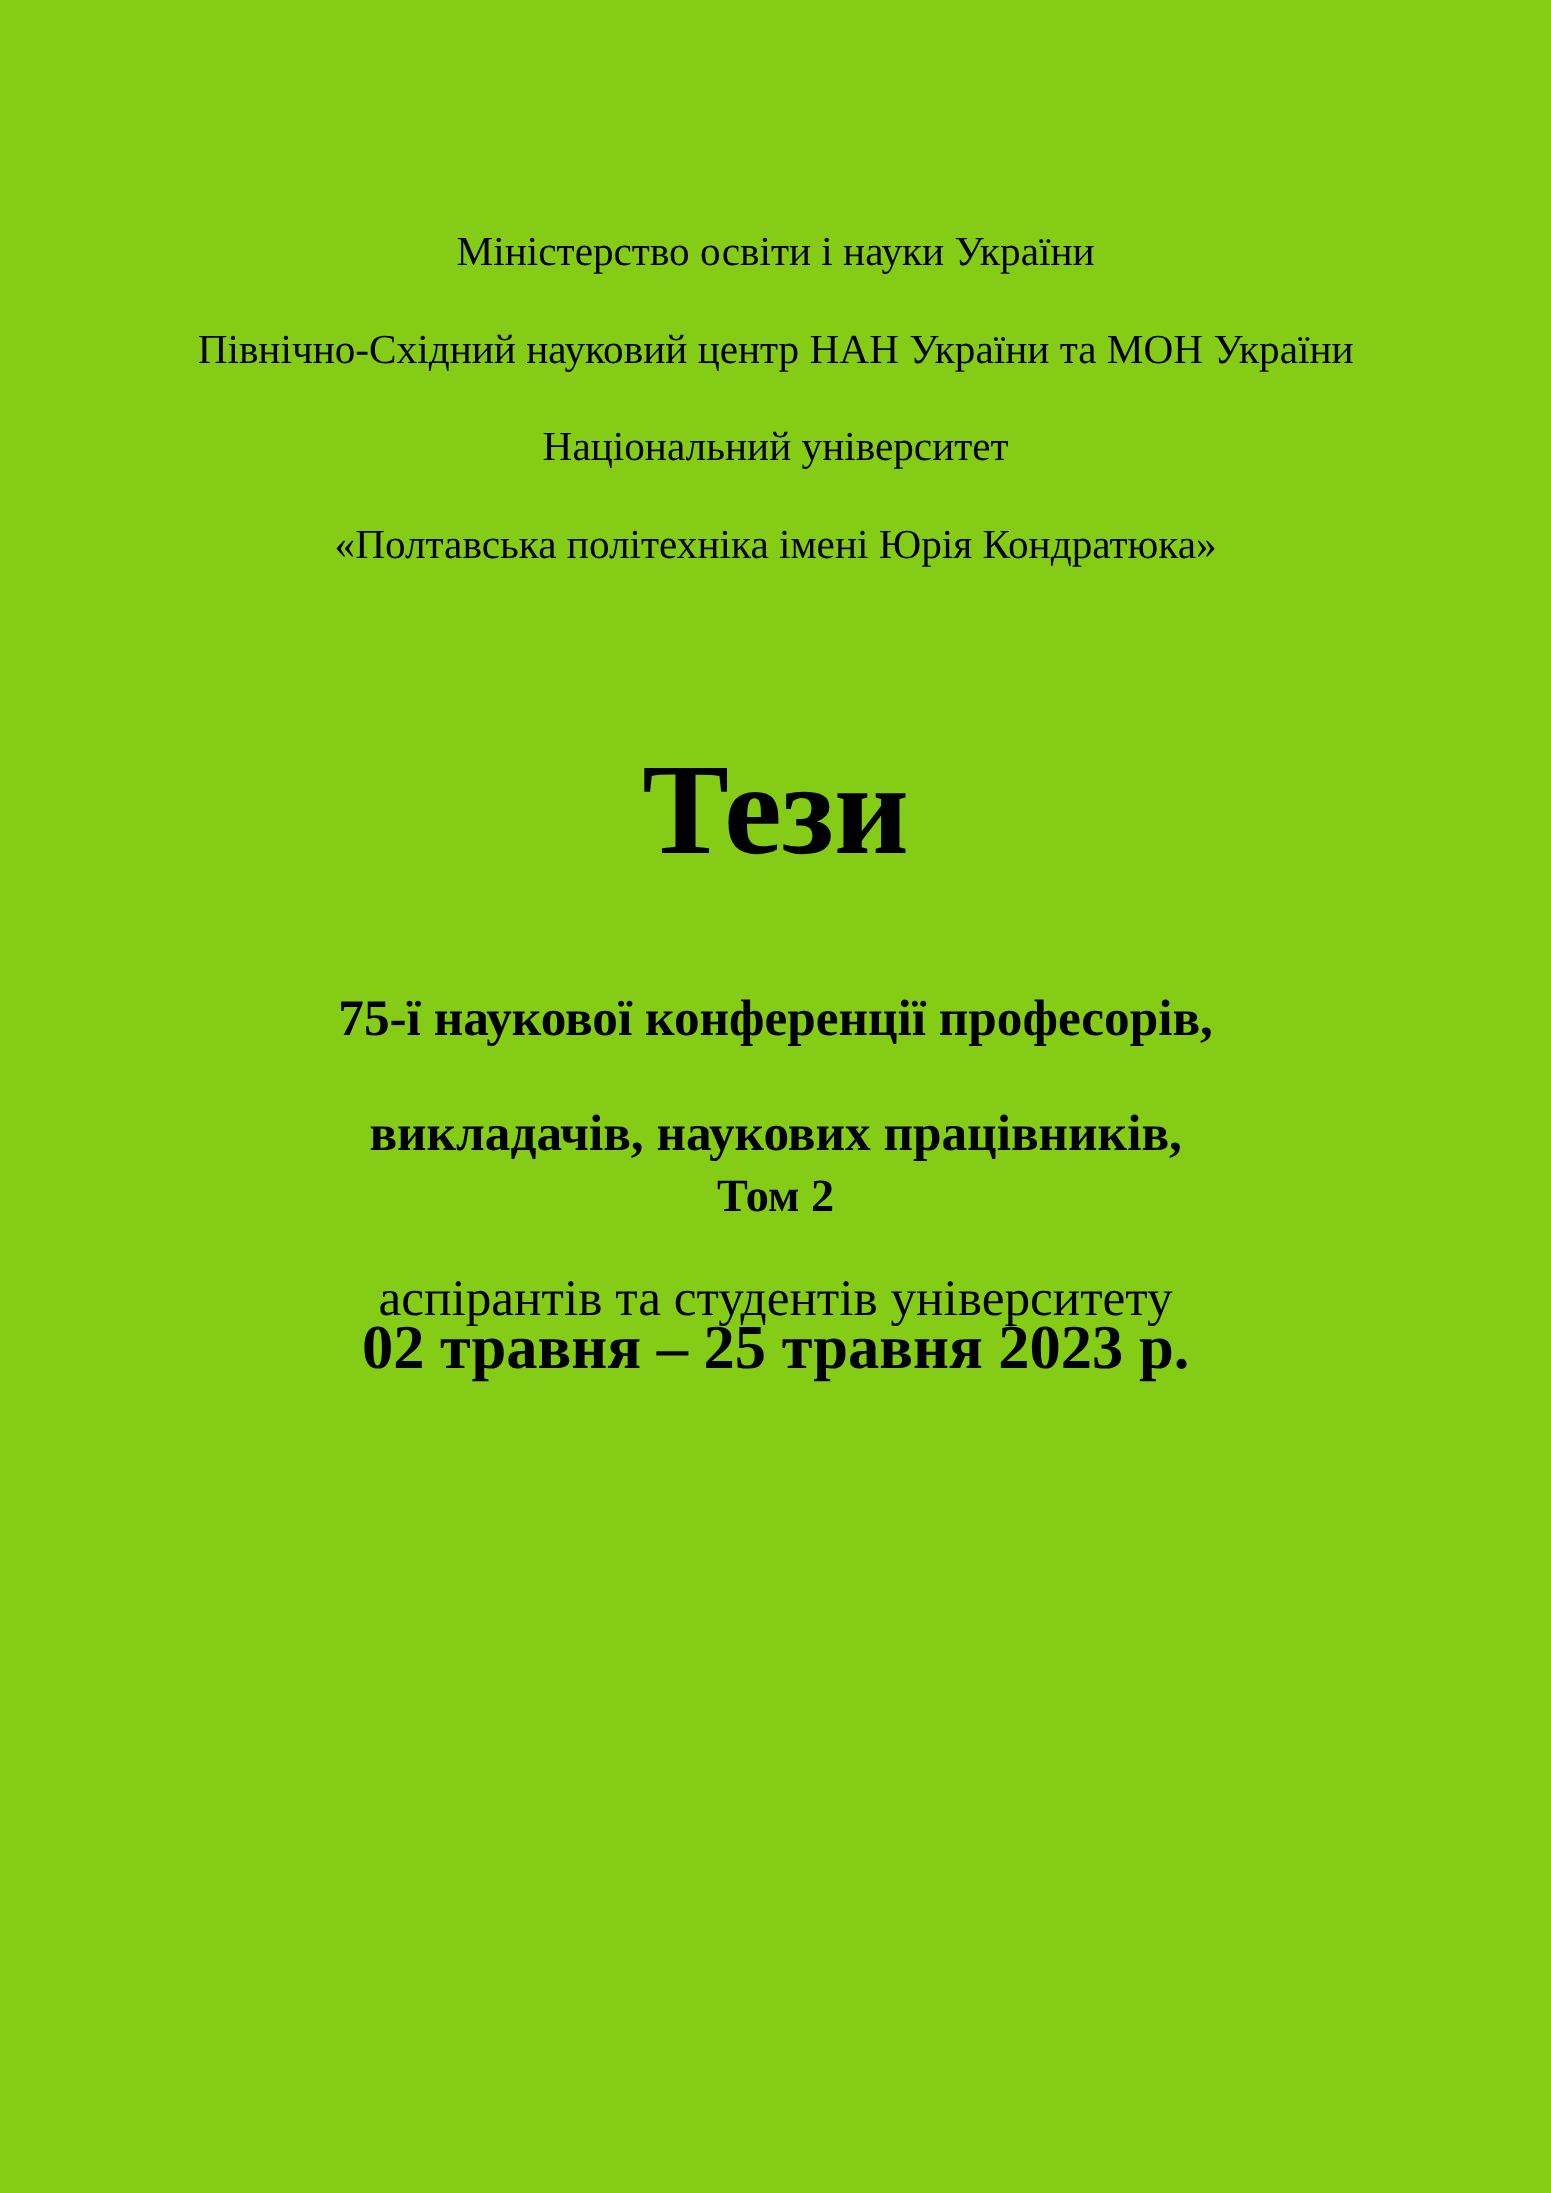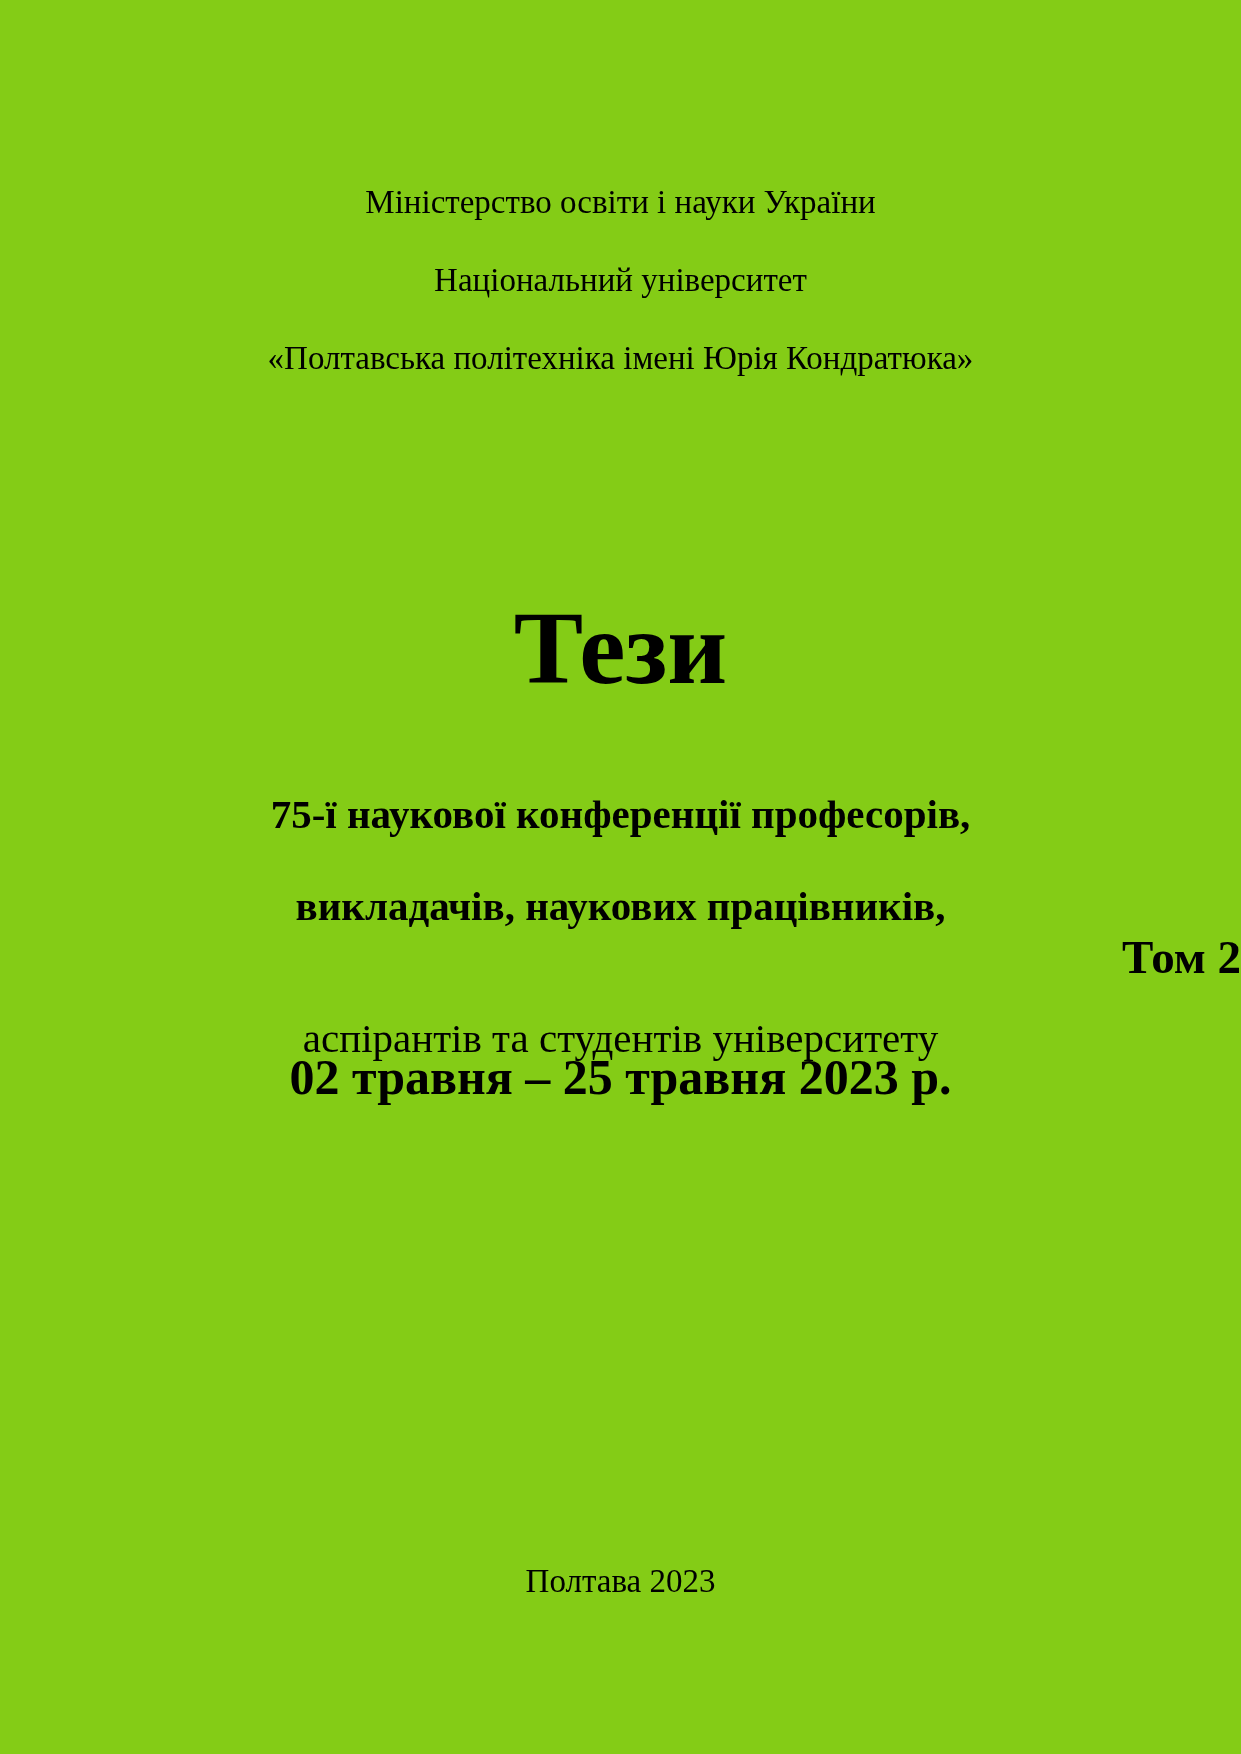"Північно-Східний науковий центр НАН" div { html: none -> <div>Північно-Східний науковий центр НАН України та МОН України</div> }
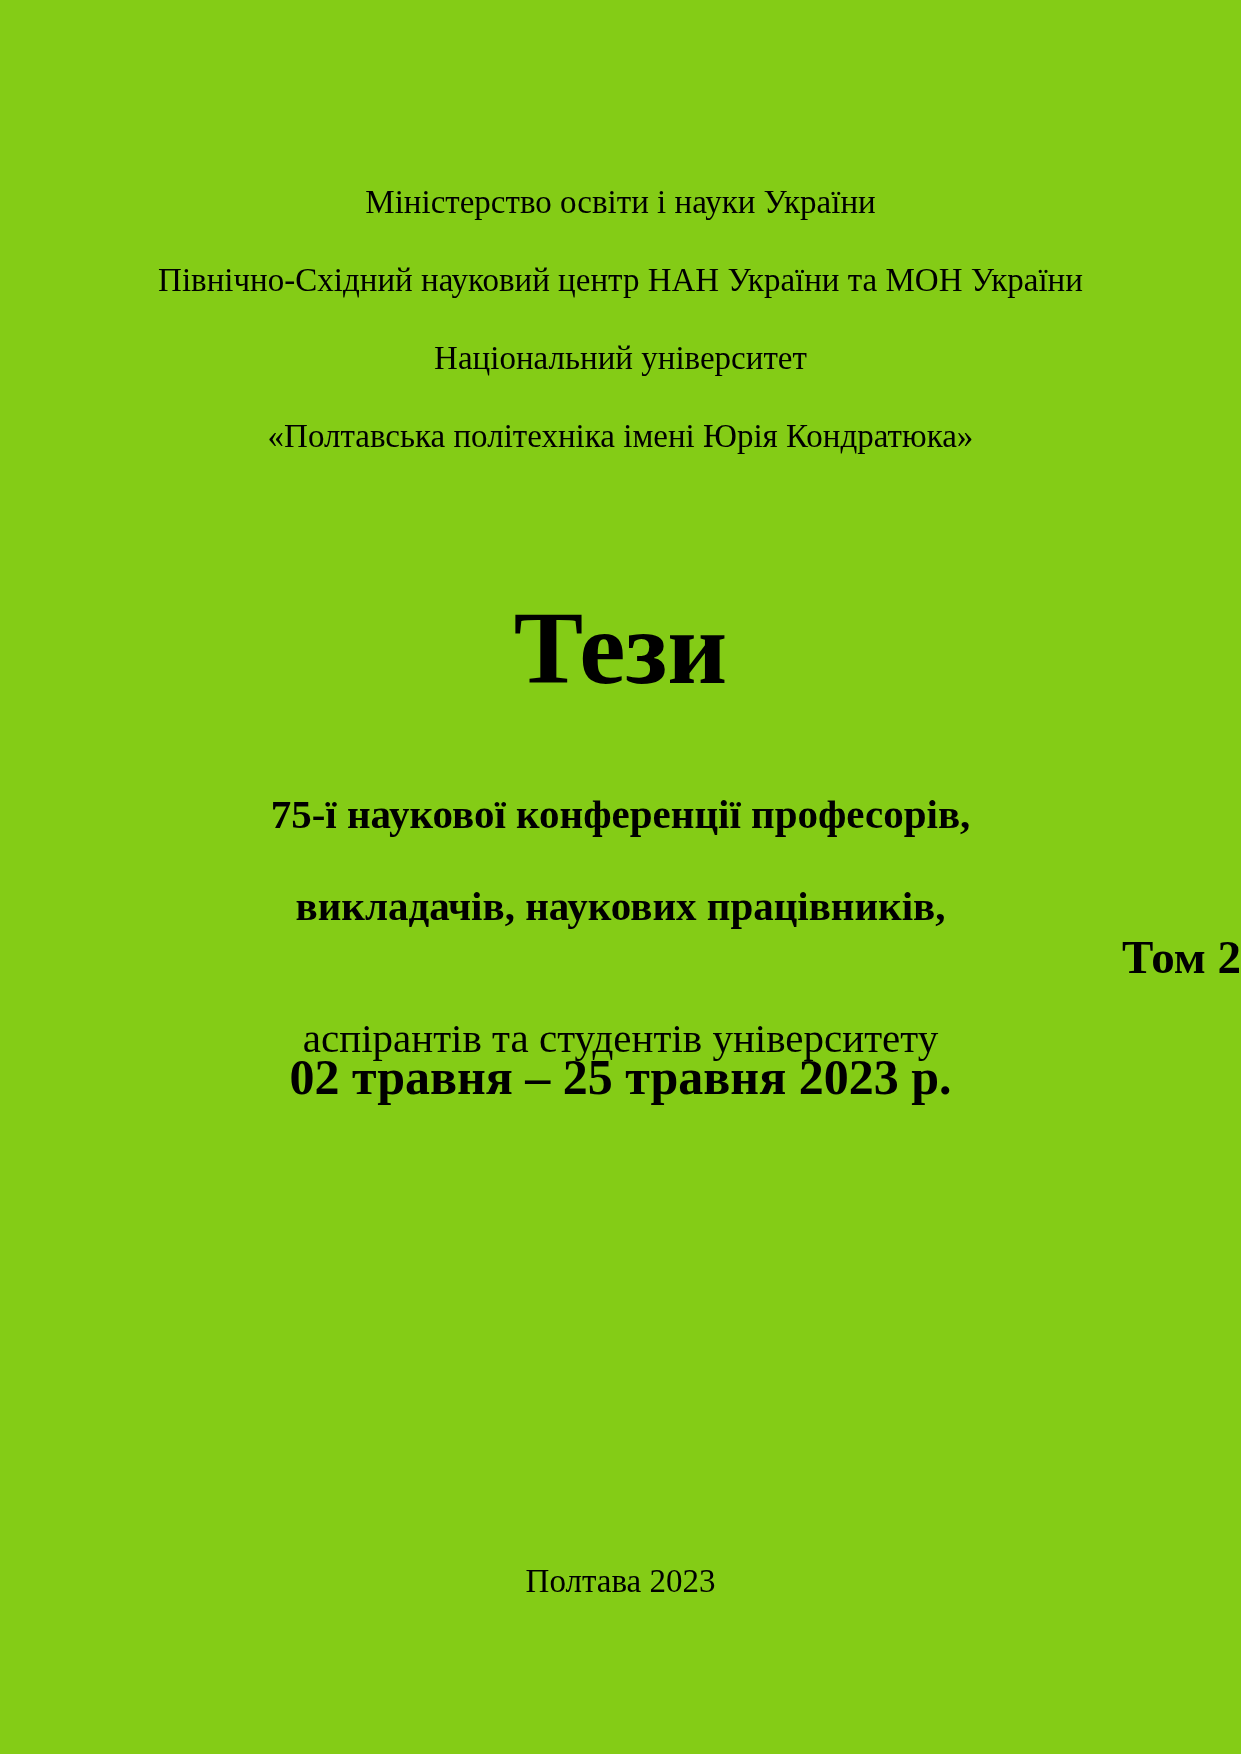"Том 2" .volume-block { font-size: 47px -> 37px; text-align: right -> none }
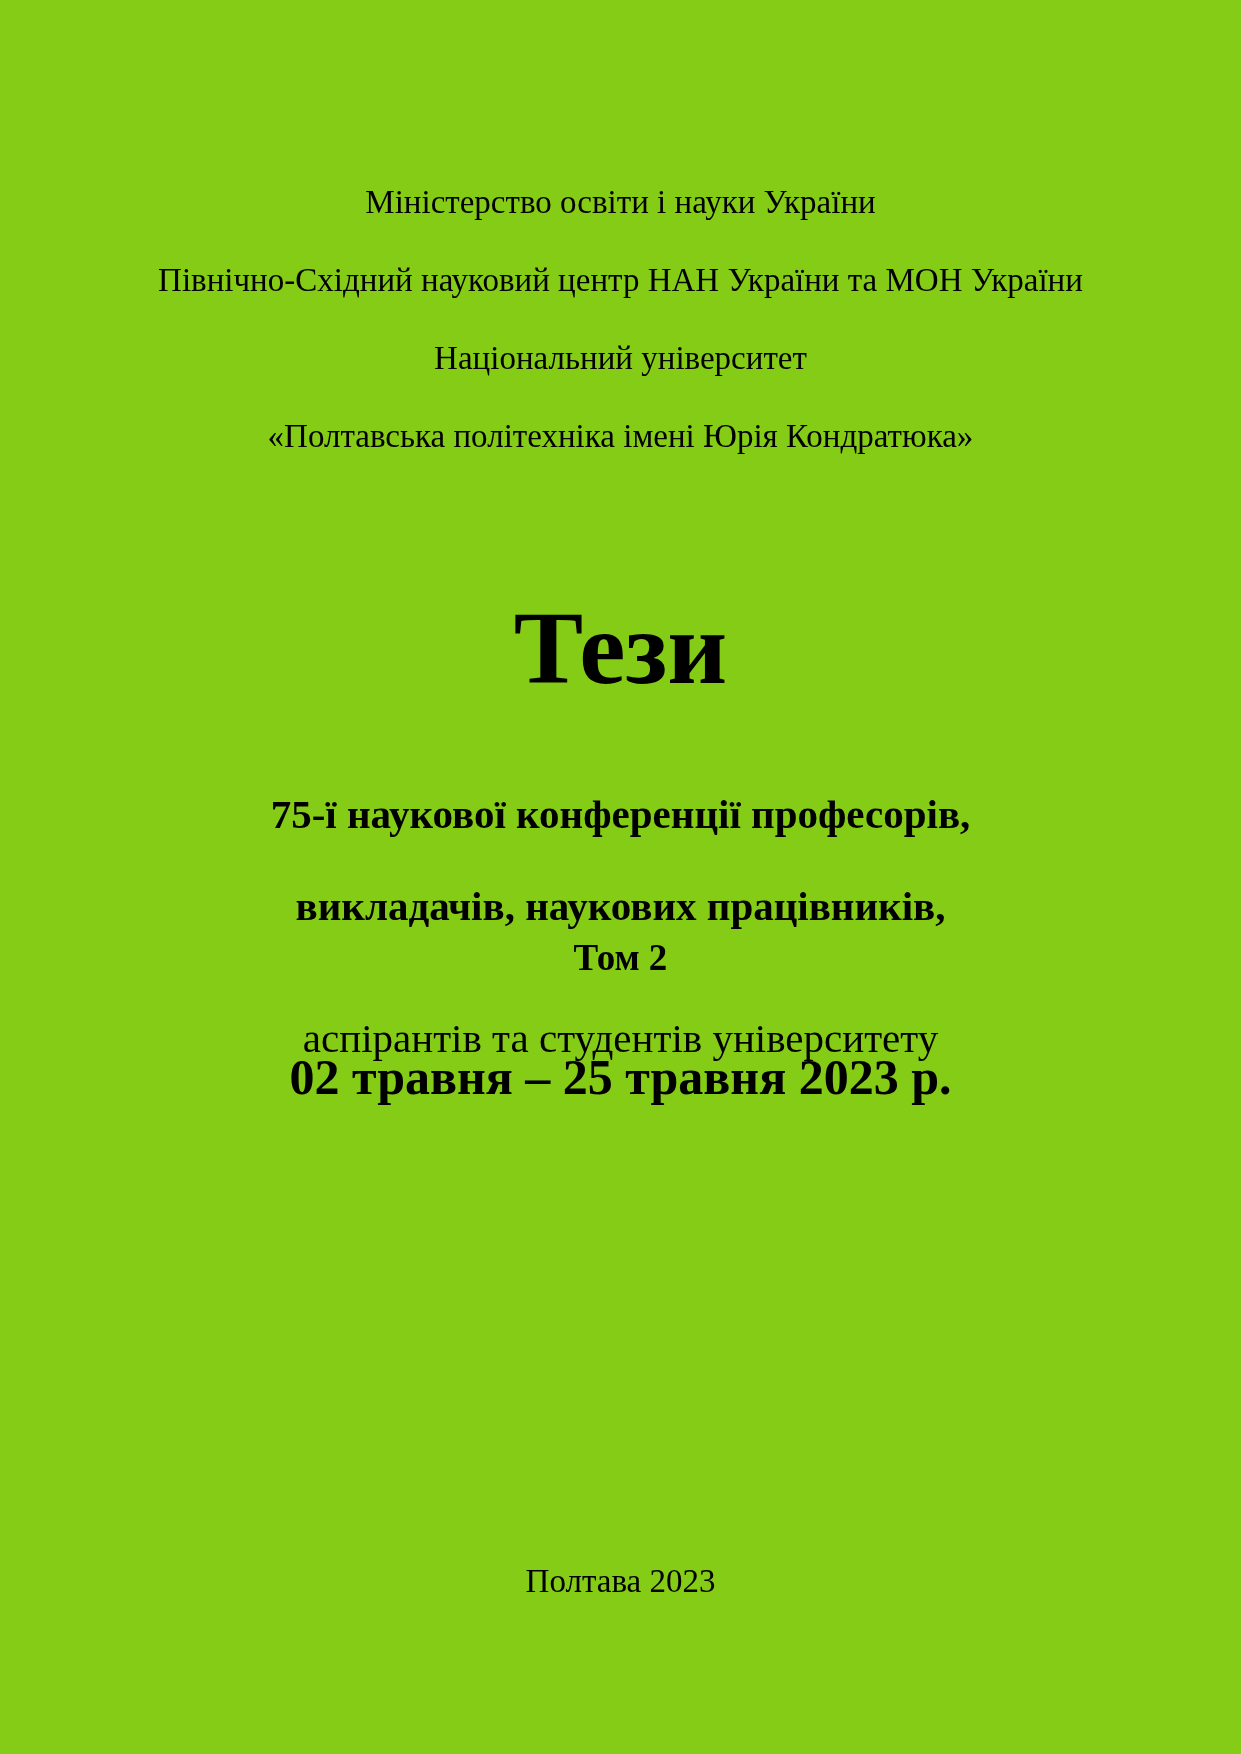"Полтава 2023" div.block { html: <div>Полтава 2023</div> -> none }
